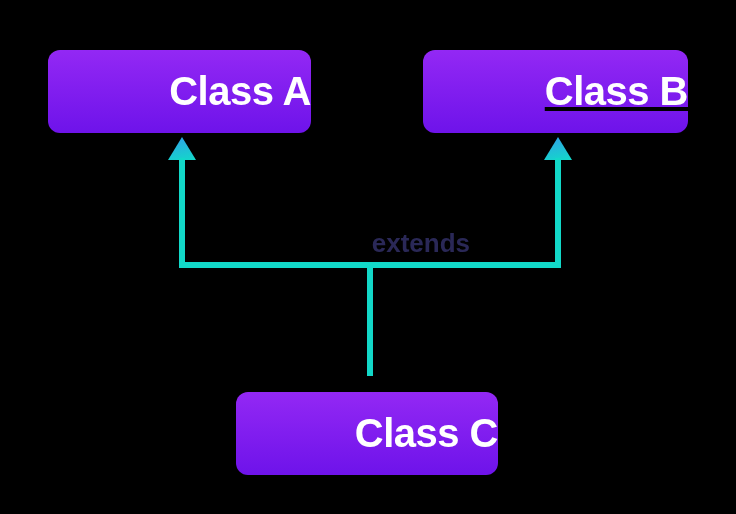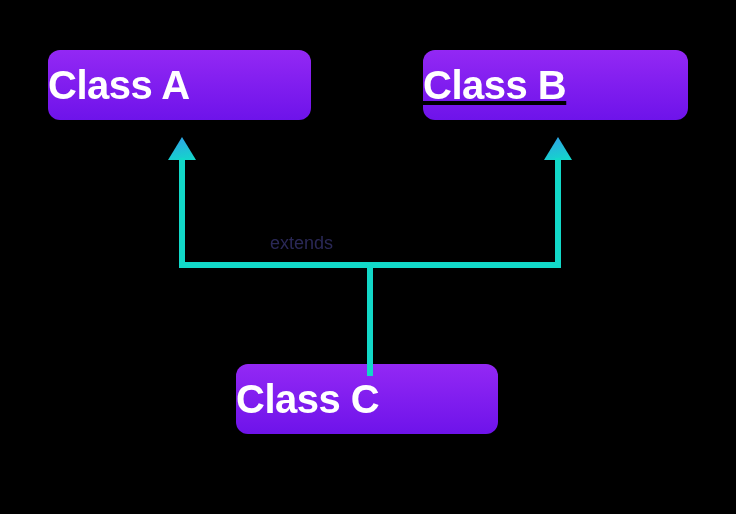"Class A" .node { height: 70px -> 83px; justify-content: flex-start -> flex-end }
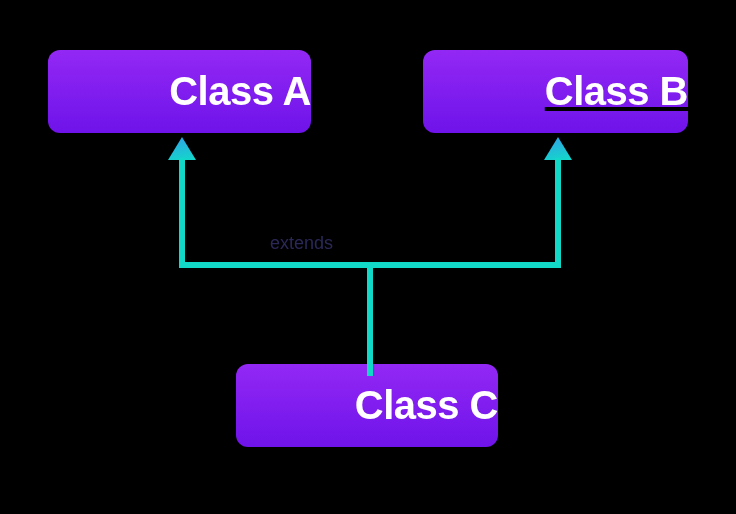"extends" .edge-label { font-size: 18px -> 26px; font-weight: 400 -> 700; text-align: left -> right }
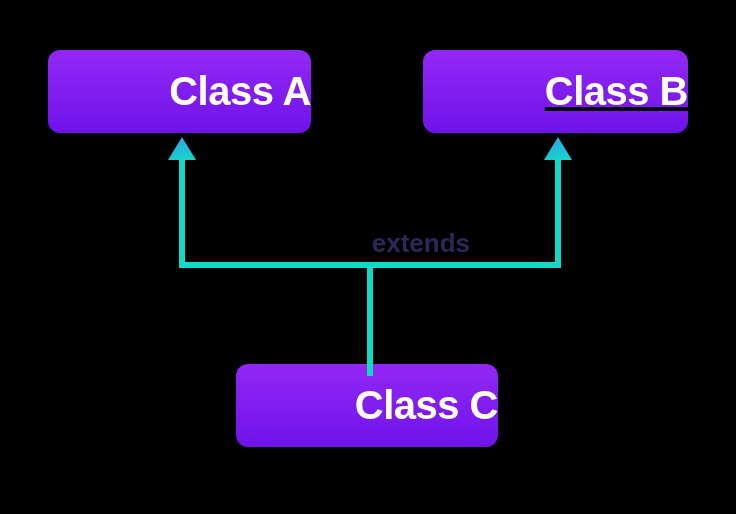"Class C" .node-c { top: 364px -> 392px }
